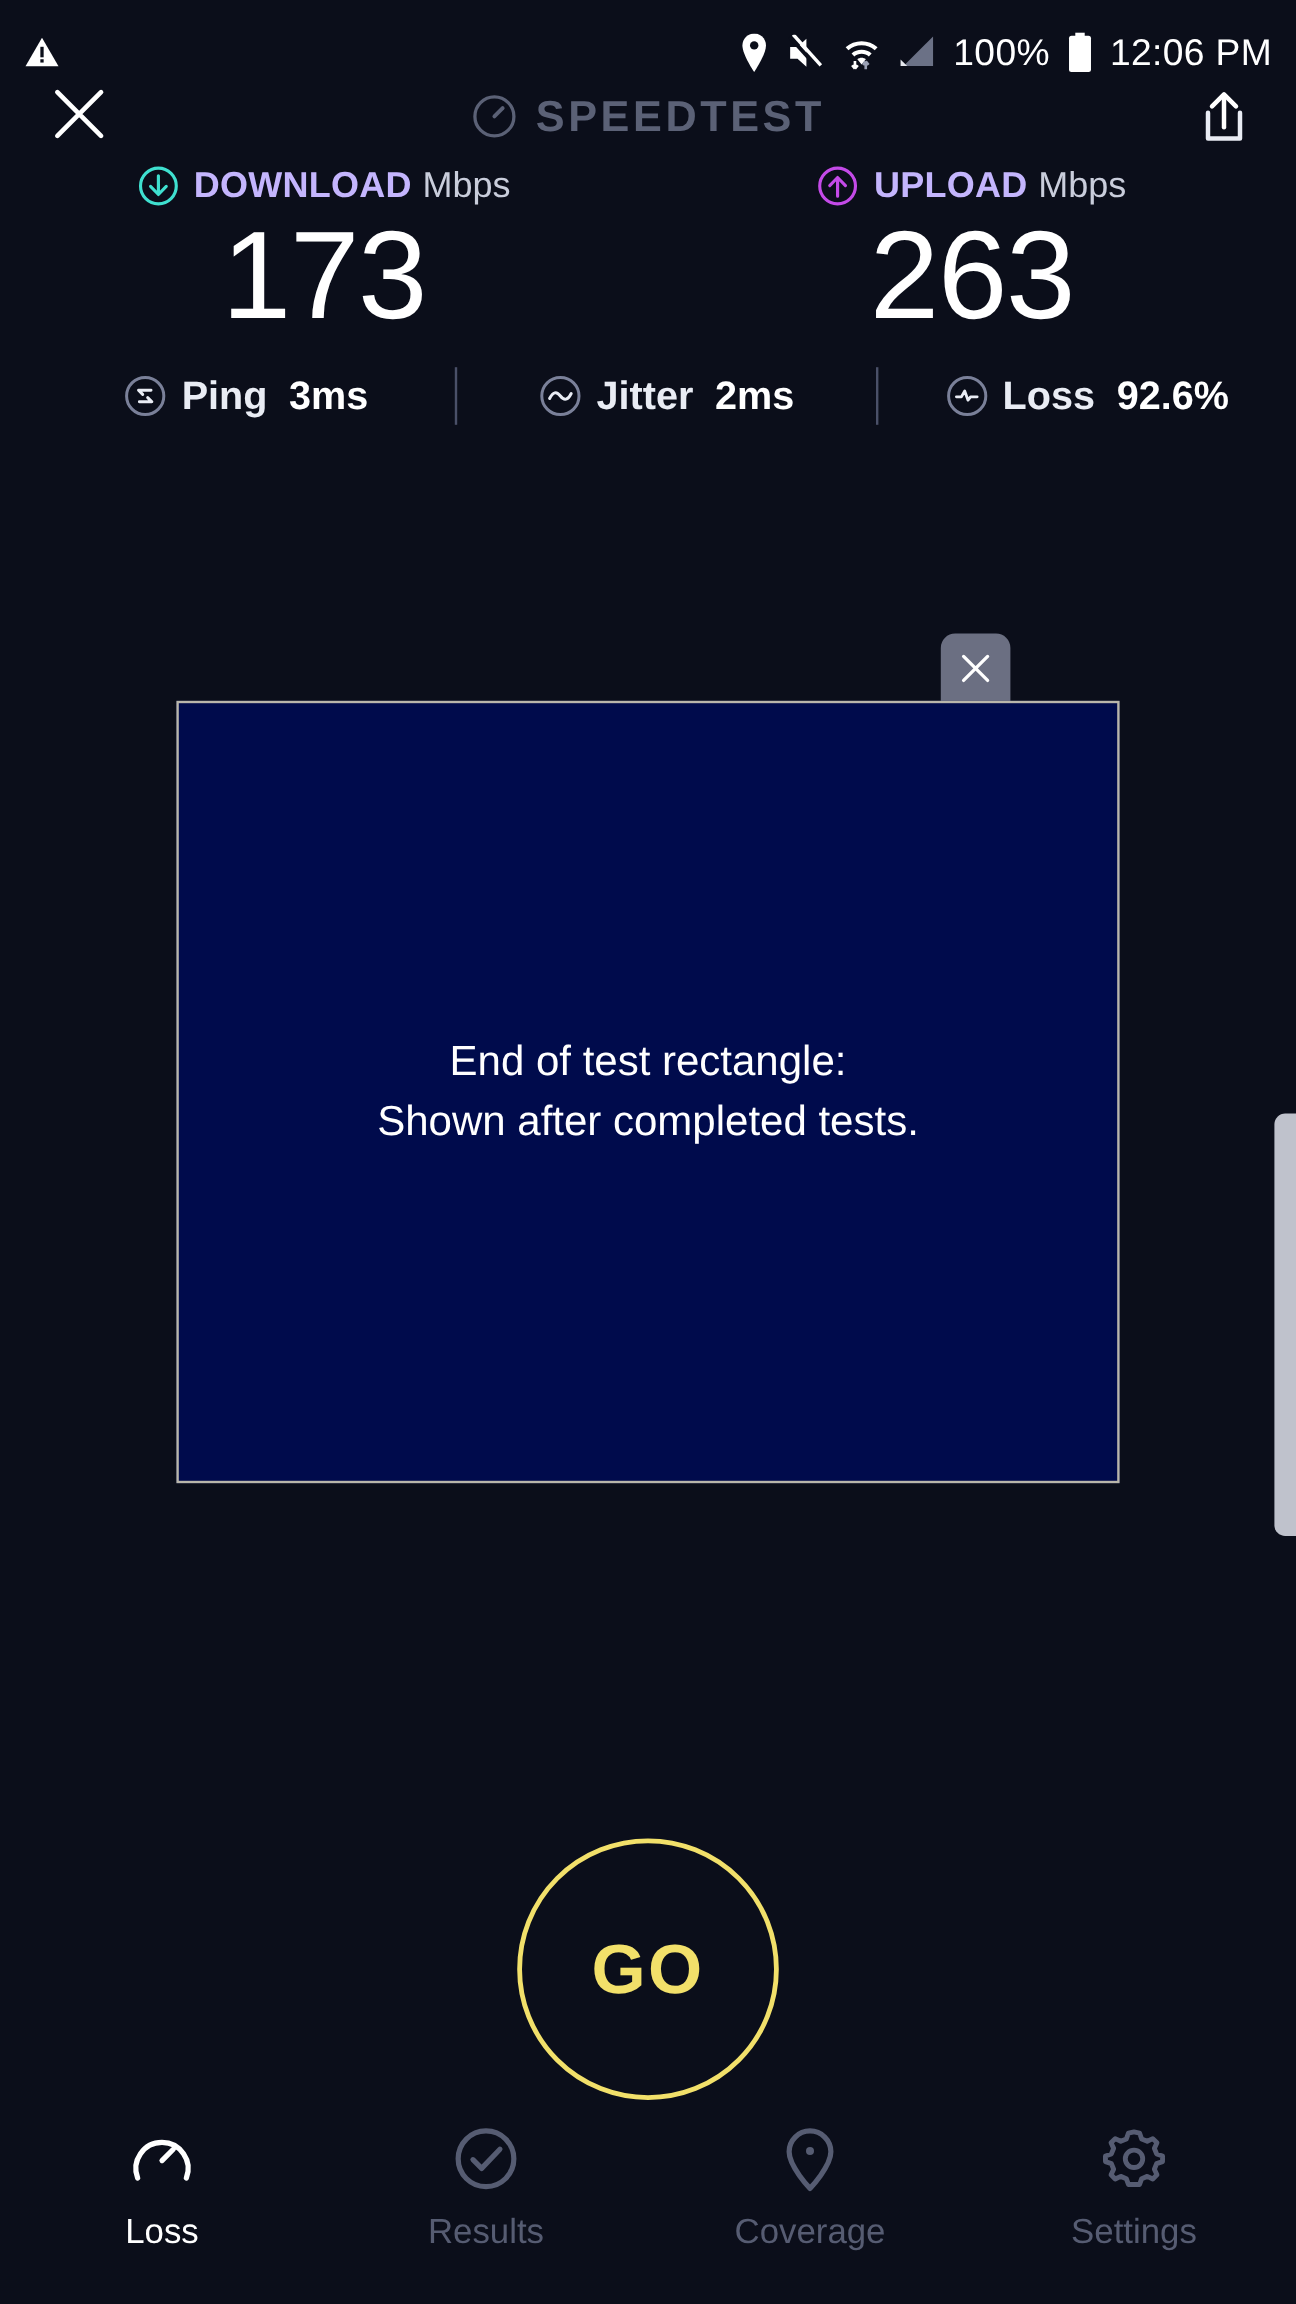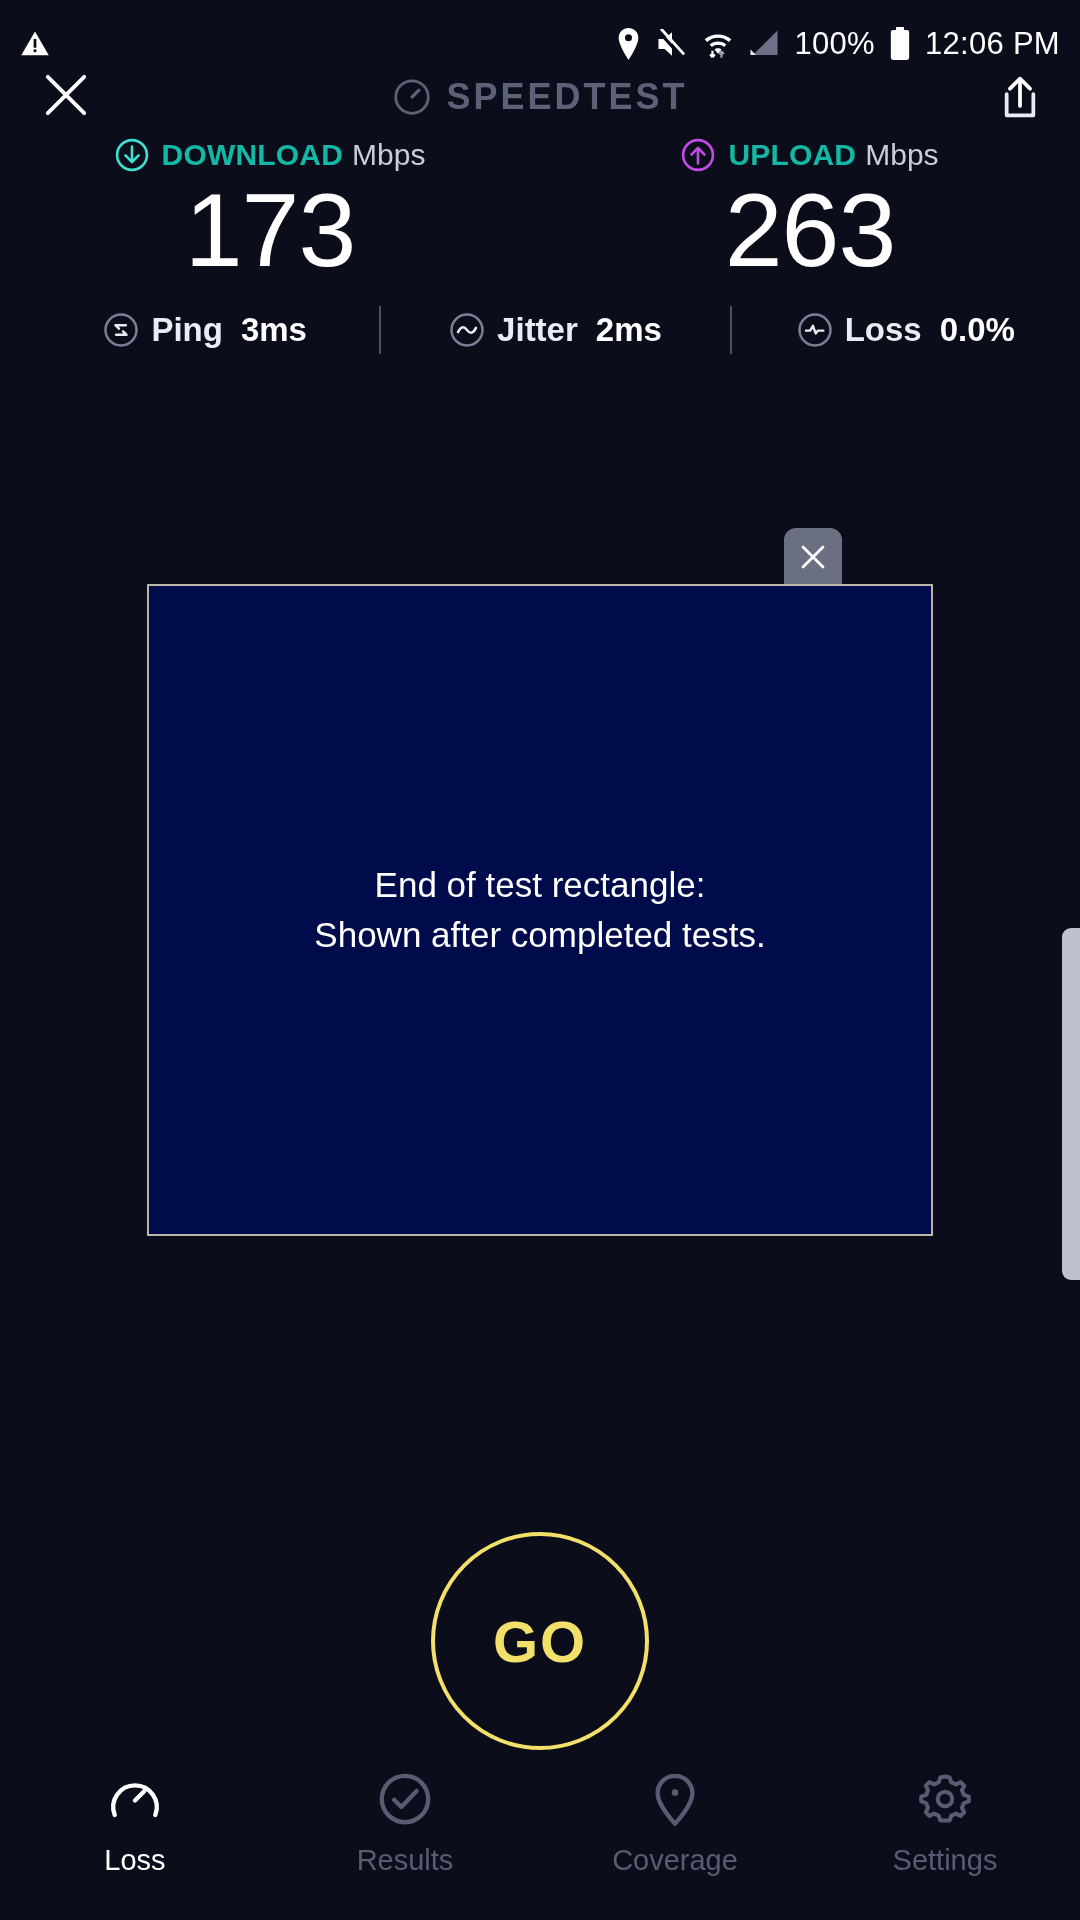"DOWNLOAD" .res-head .lbl { color: #14b8a6 -> #c4b5fd }
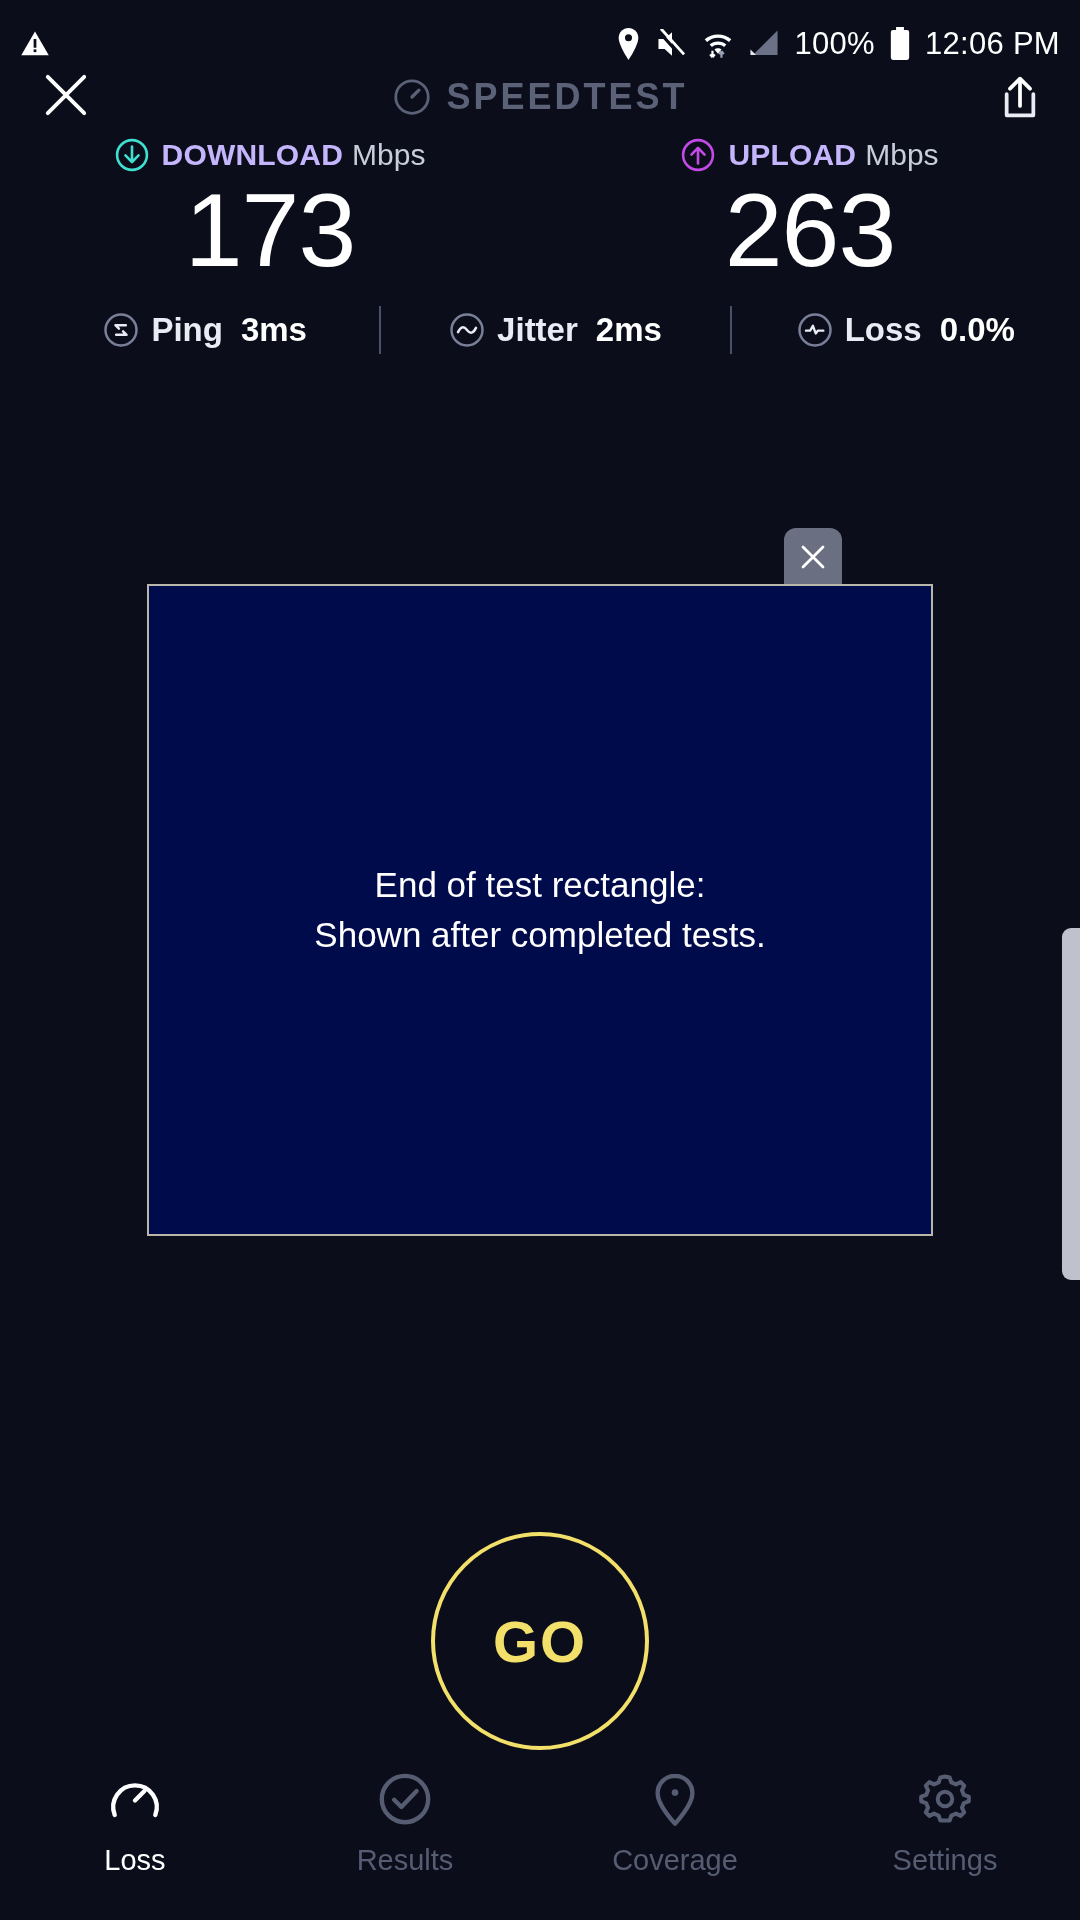"0.0%" span.m-val { text: 0.0% -> 92.6% }
